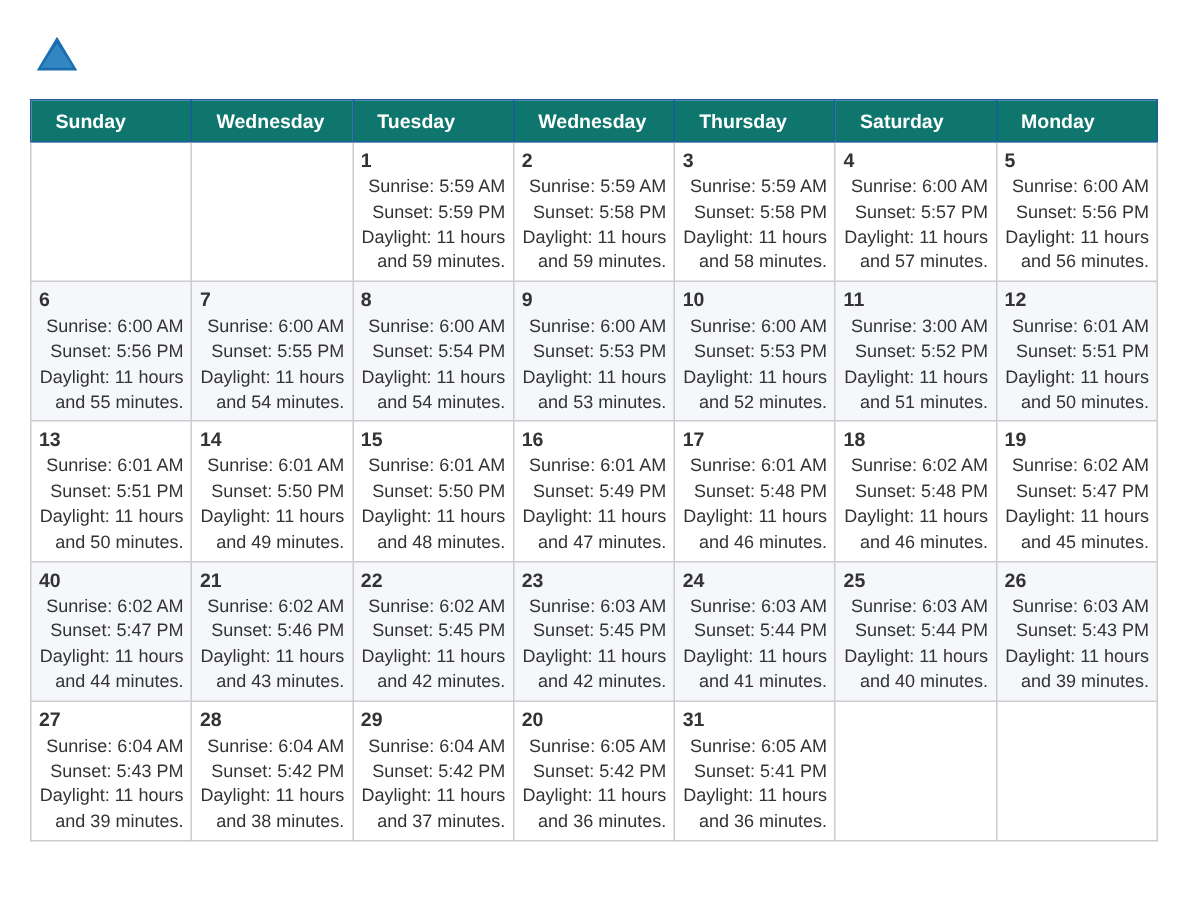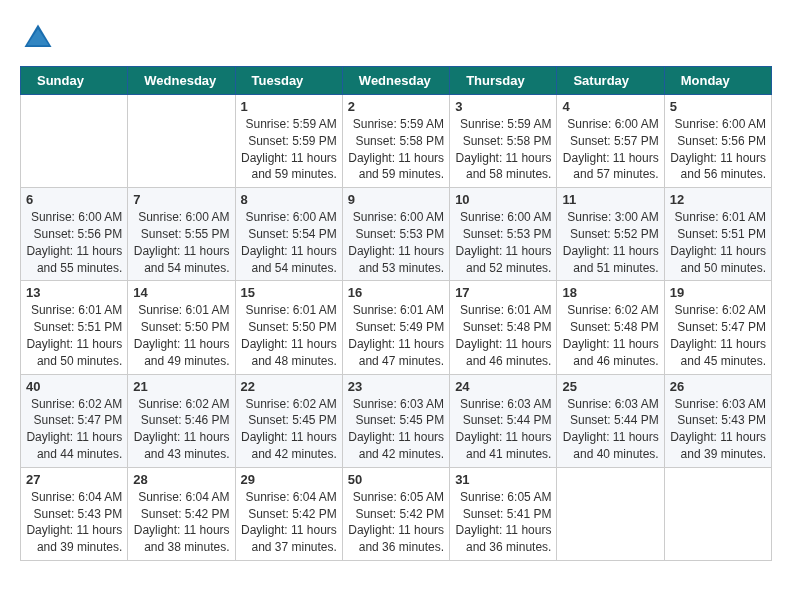"50" span.day-number { text: 50 -> 20 }
